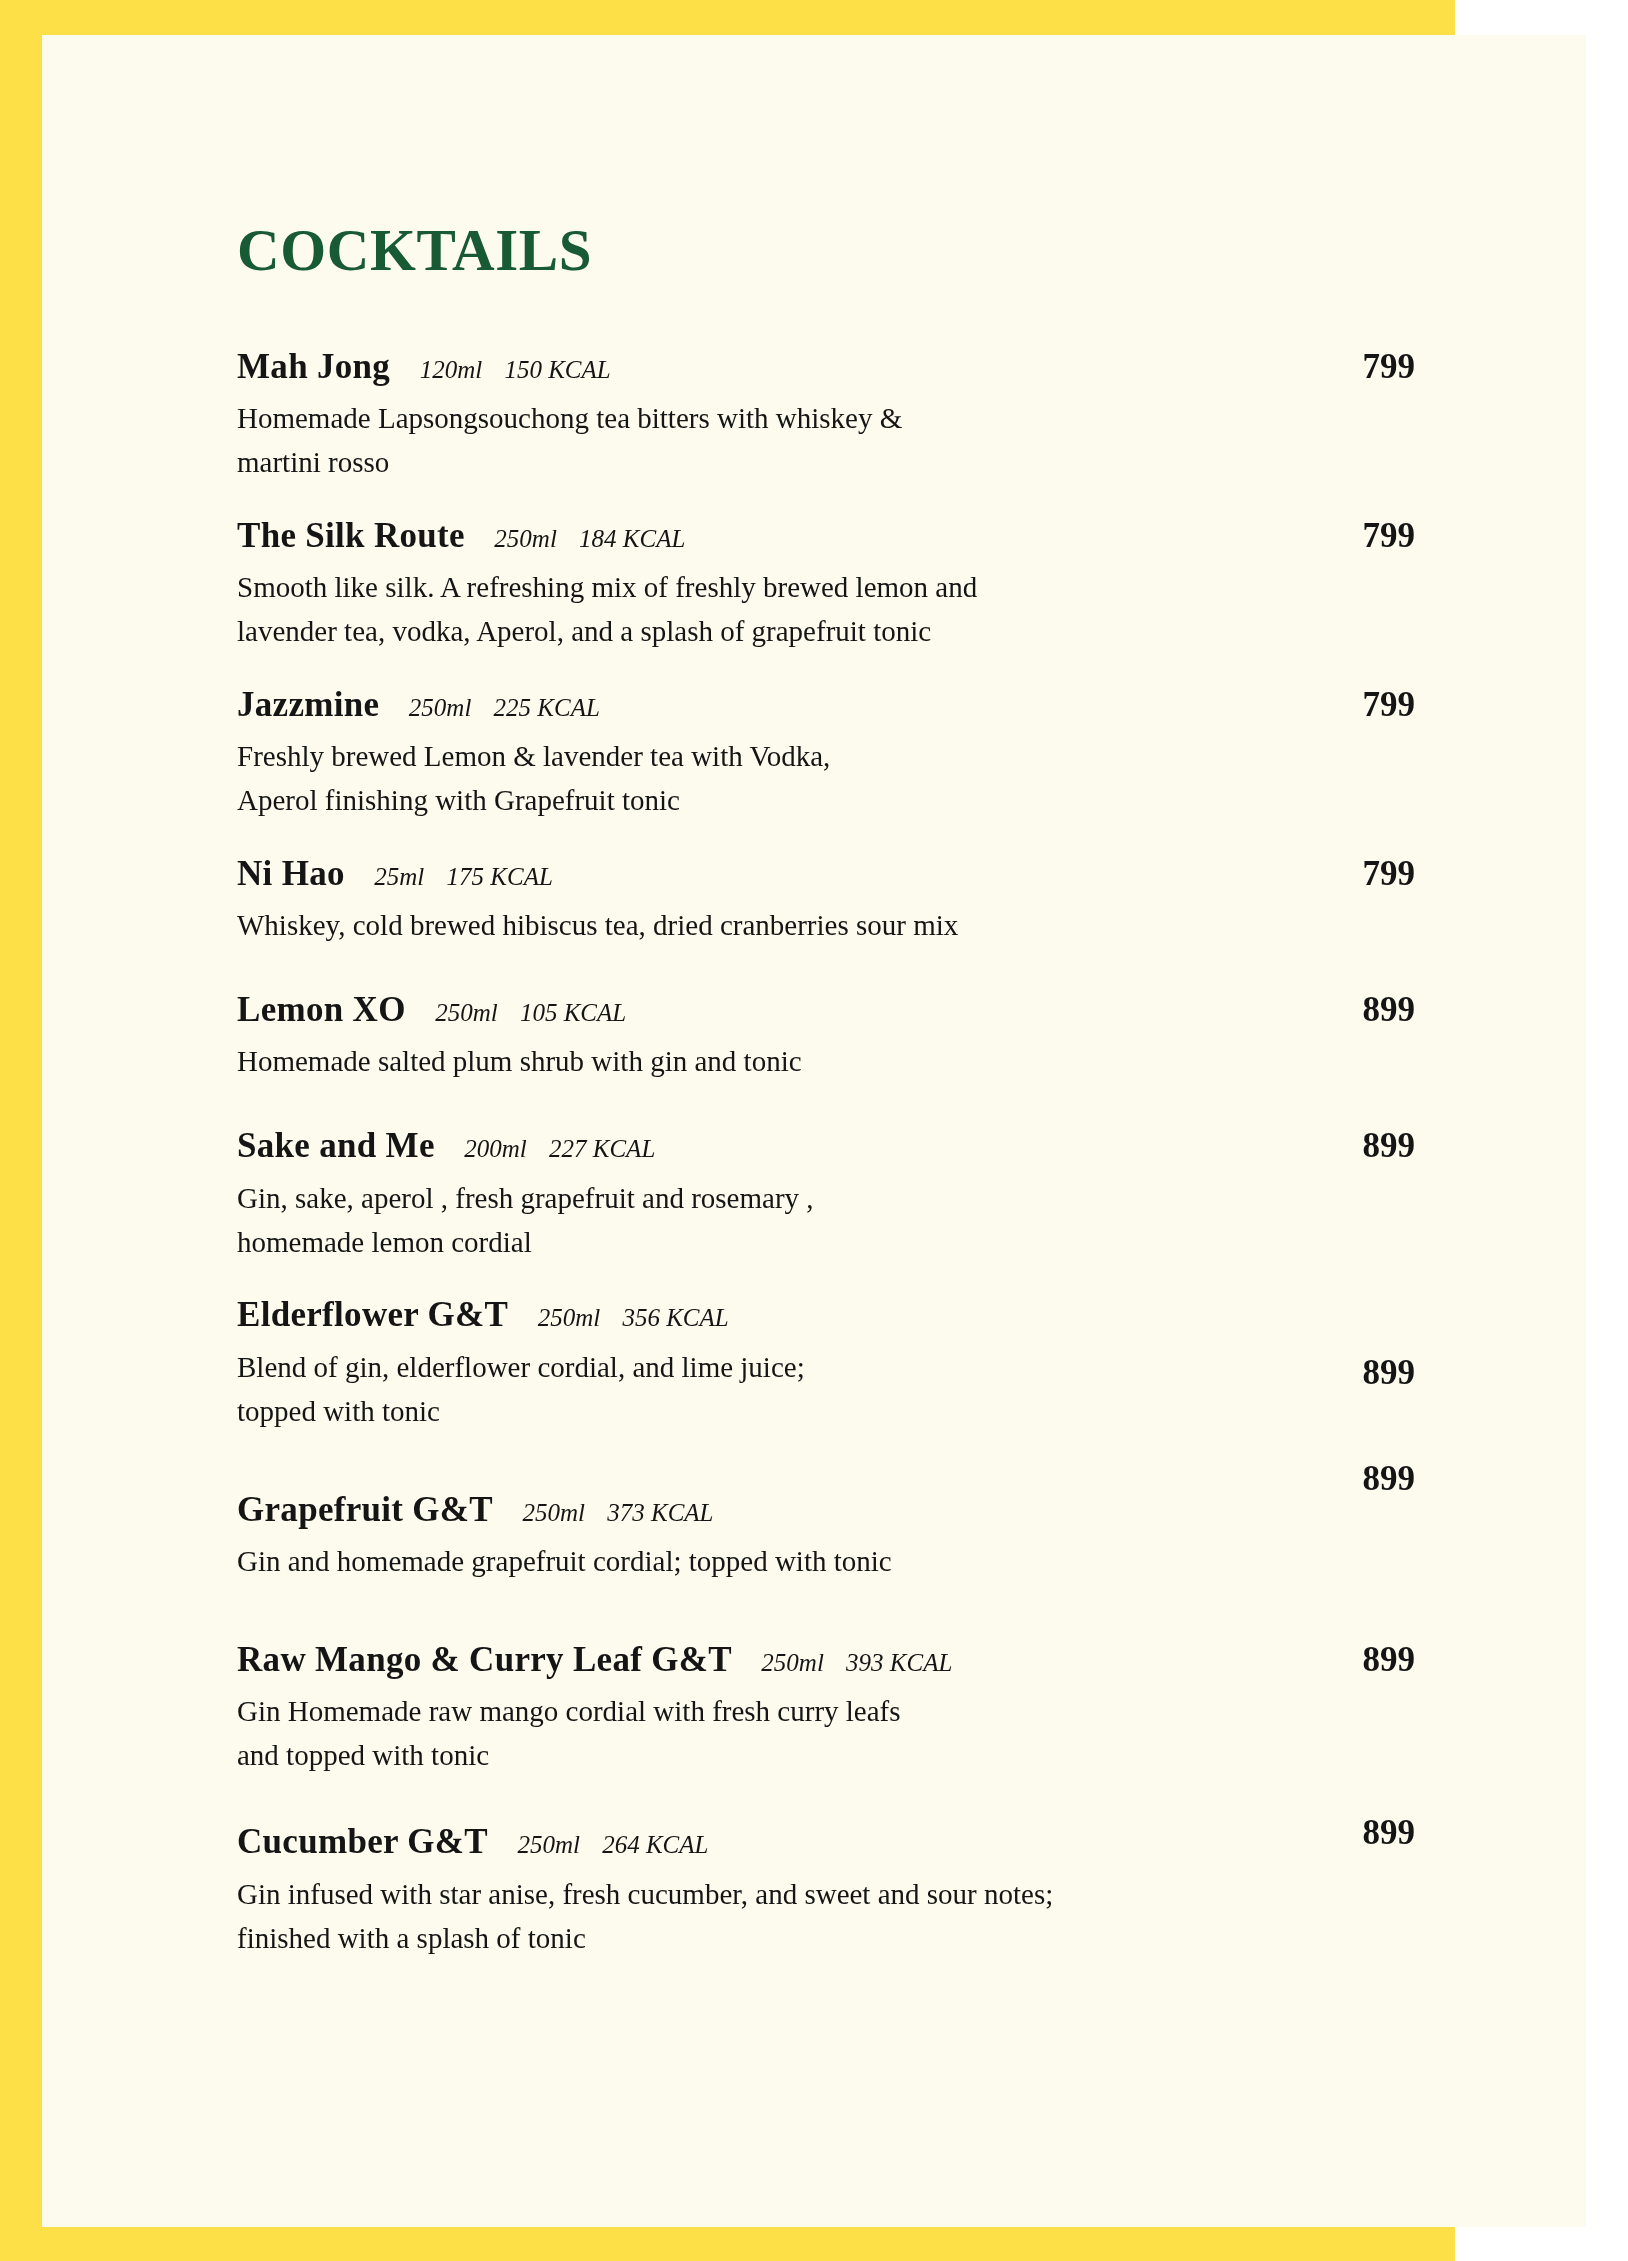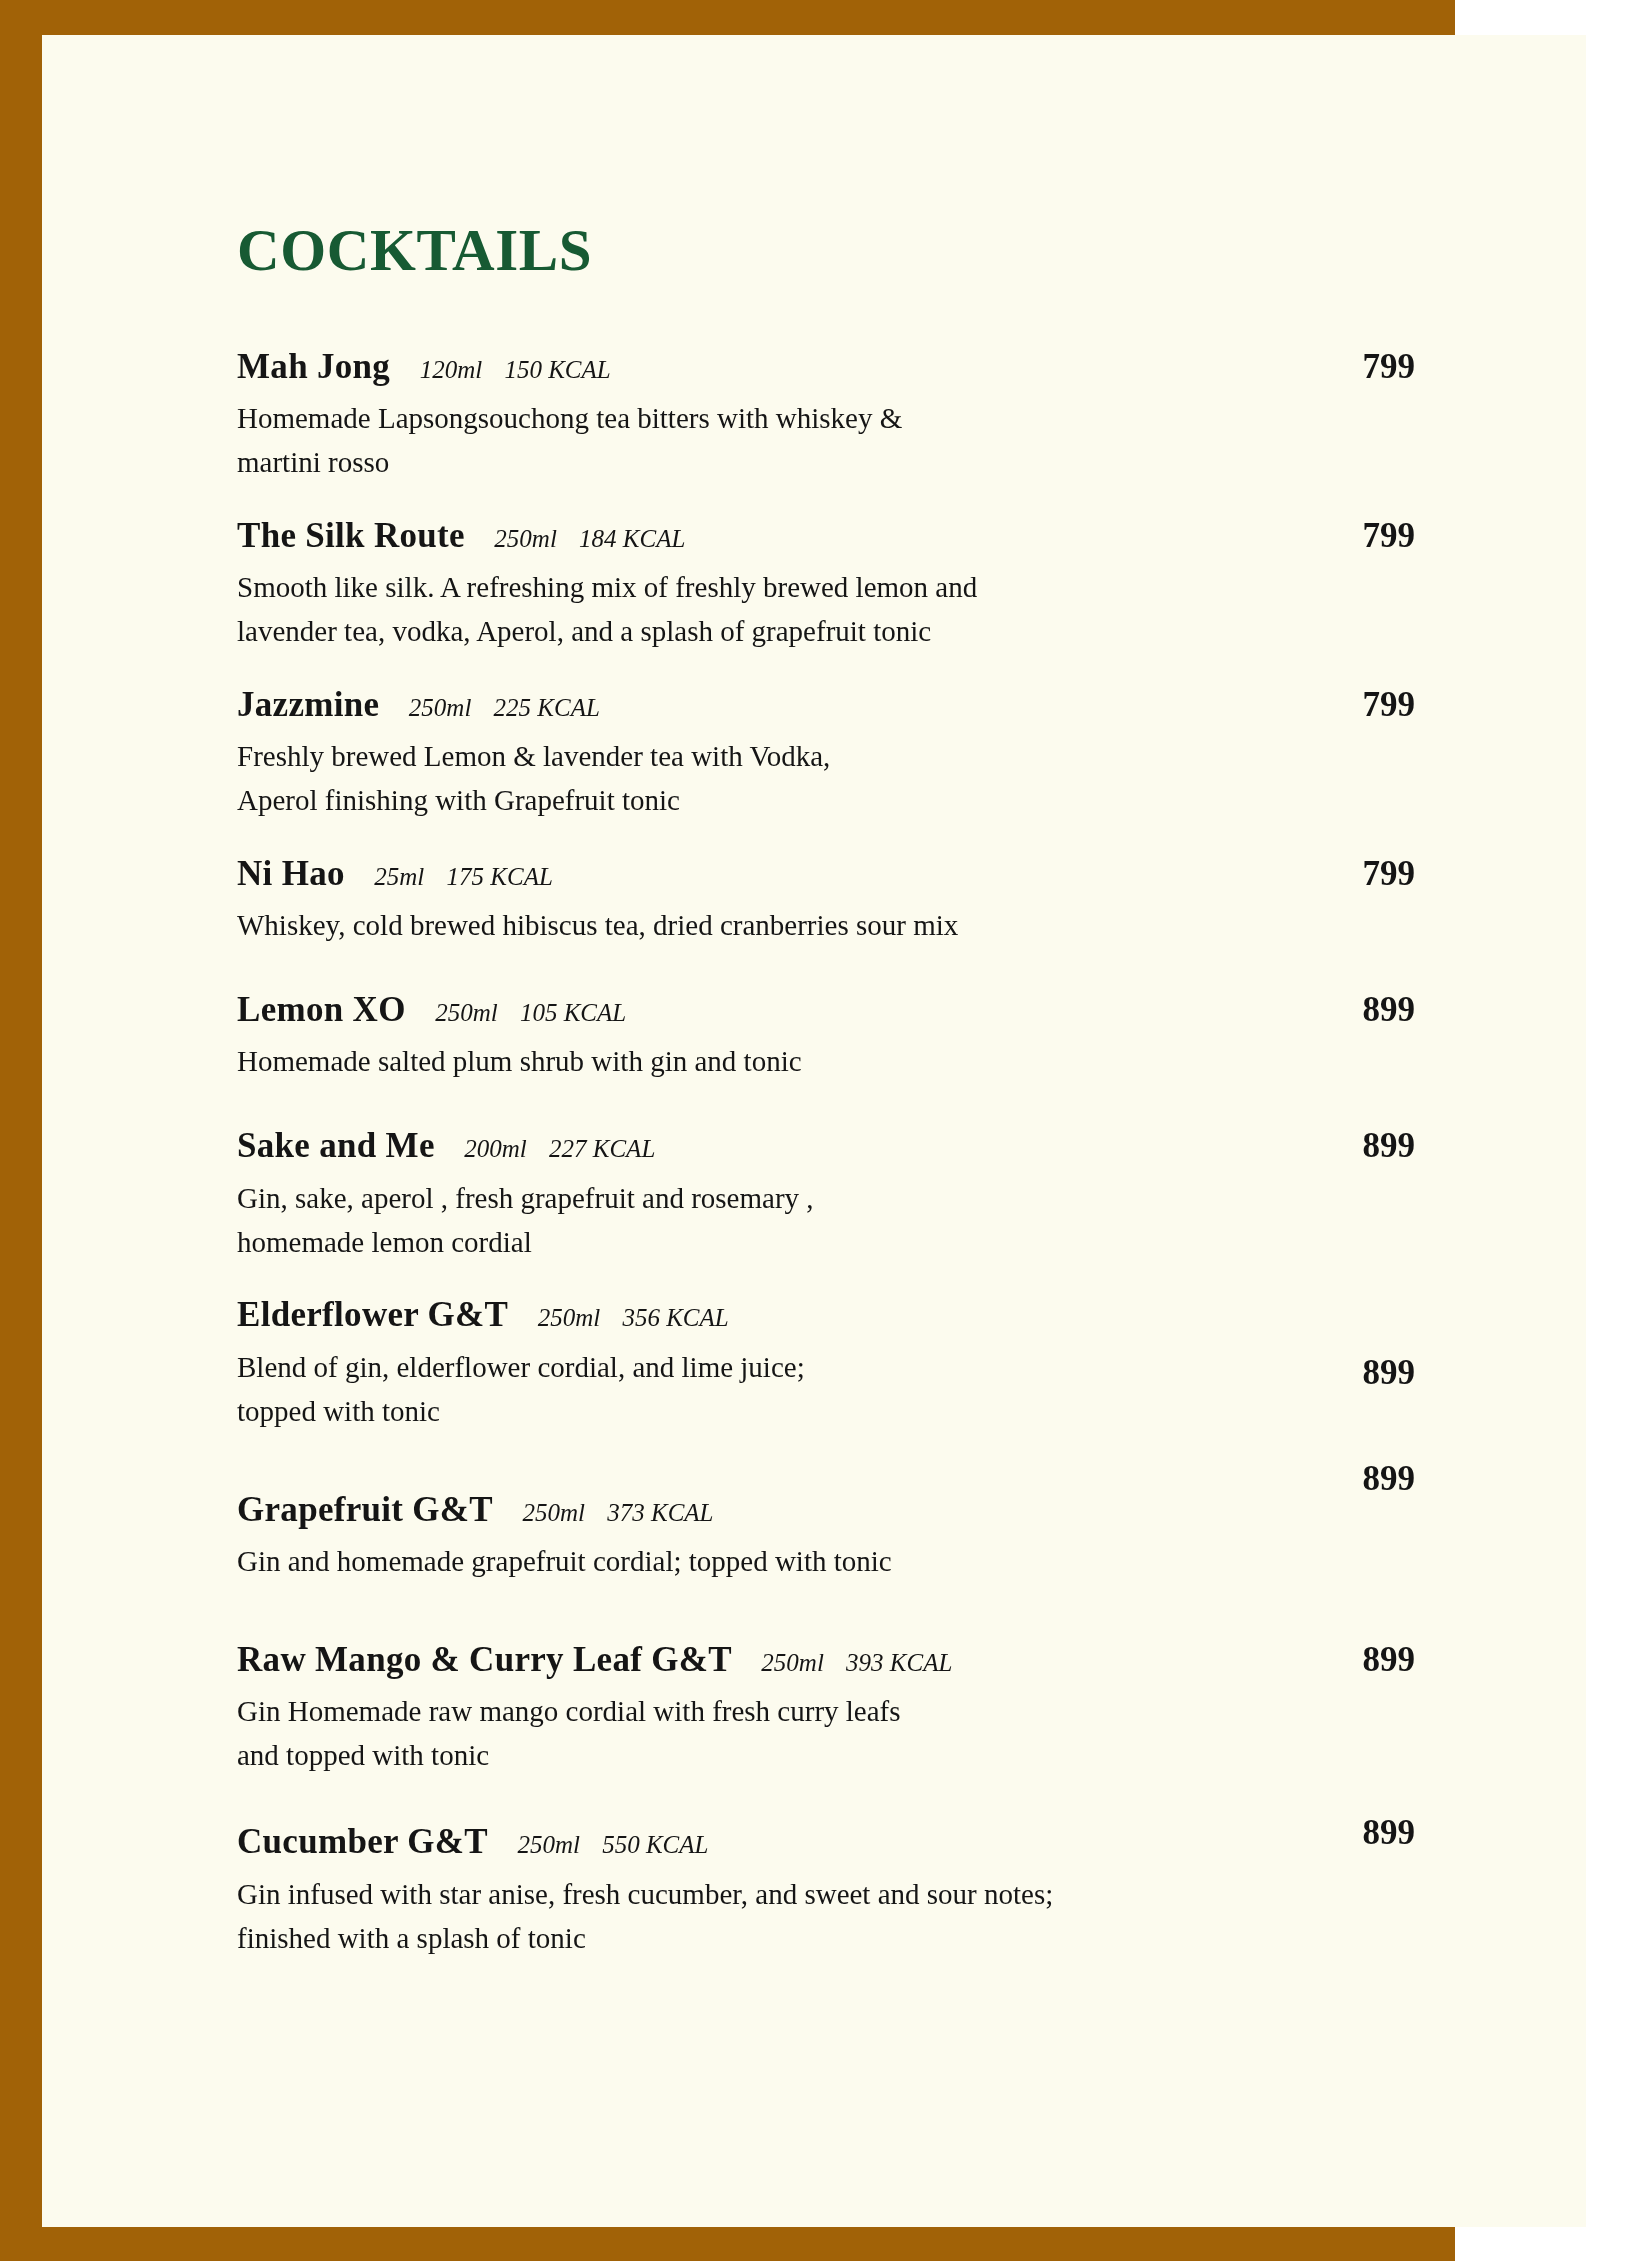"COCKTAILS" .page { background: #a16207 -> #fde047 }
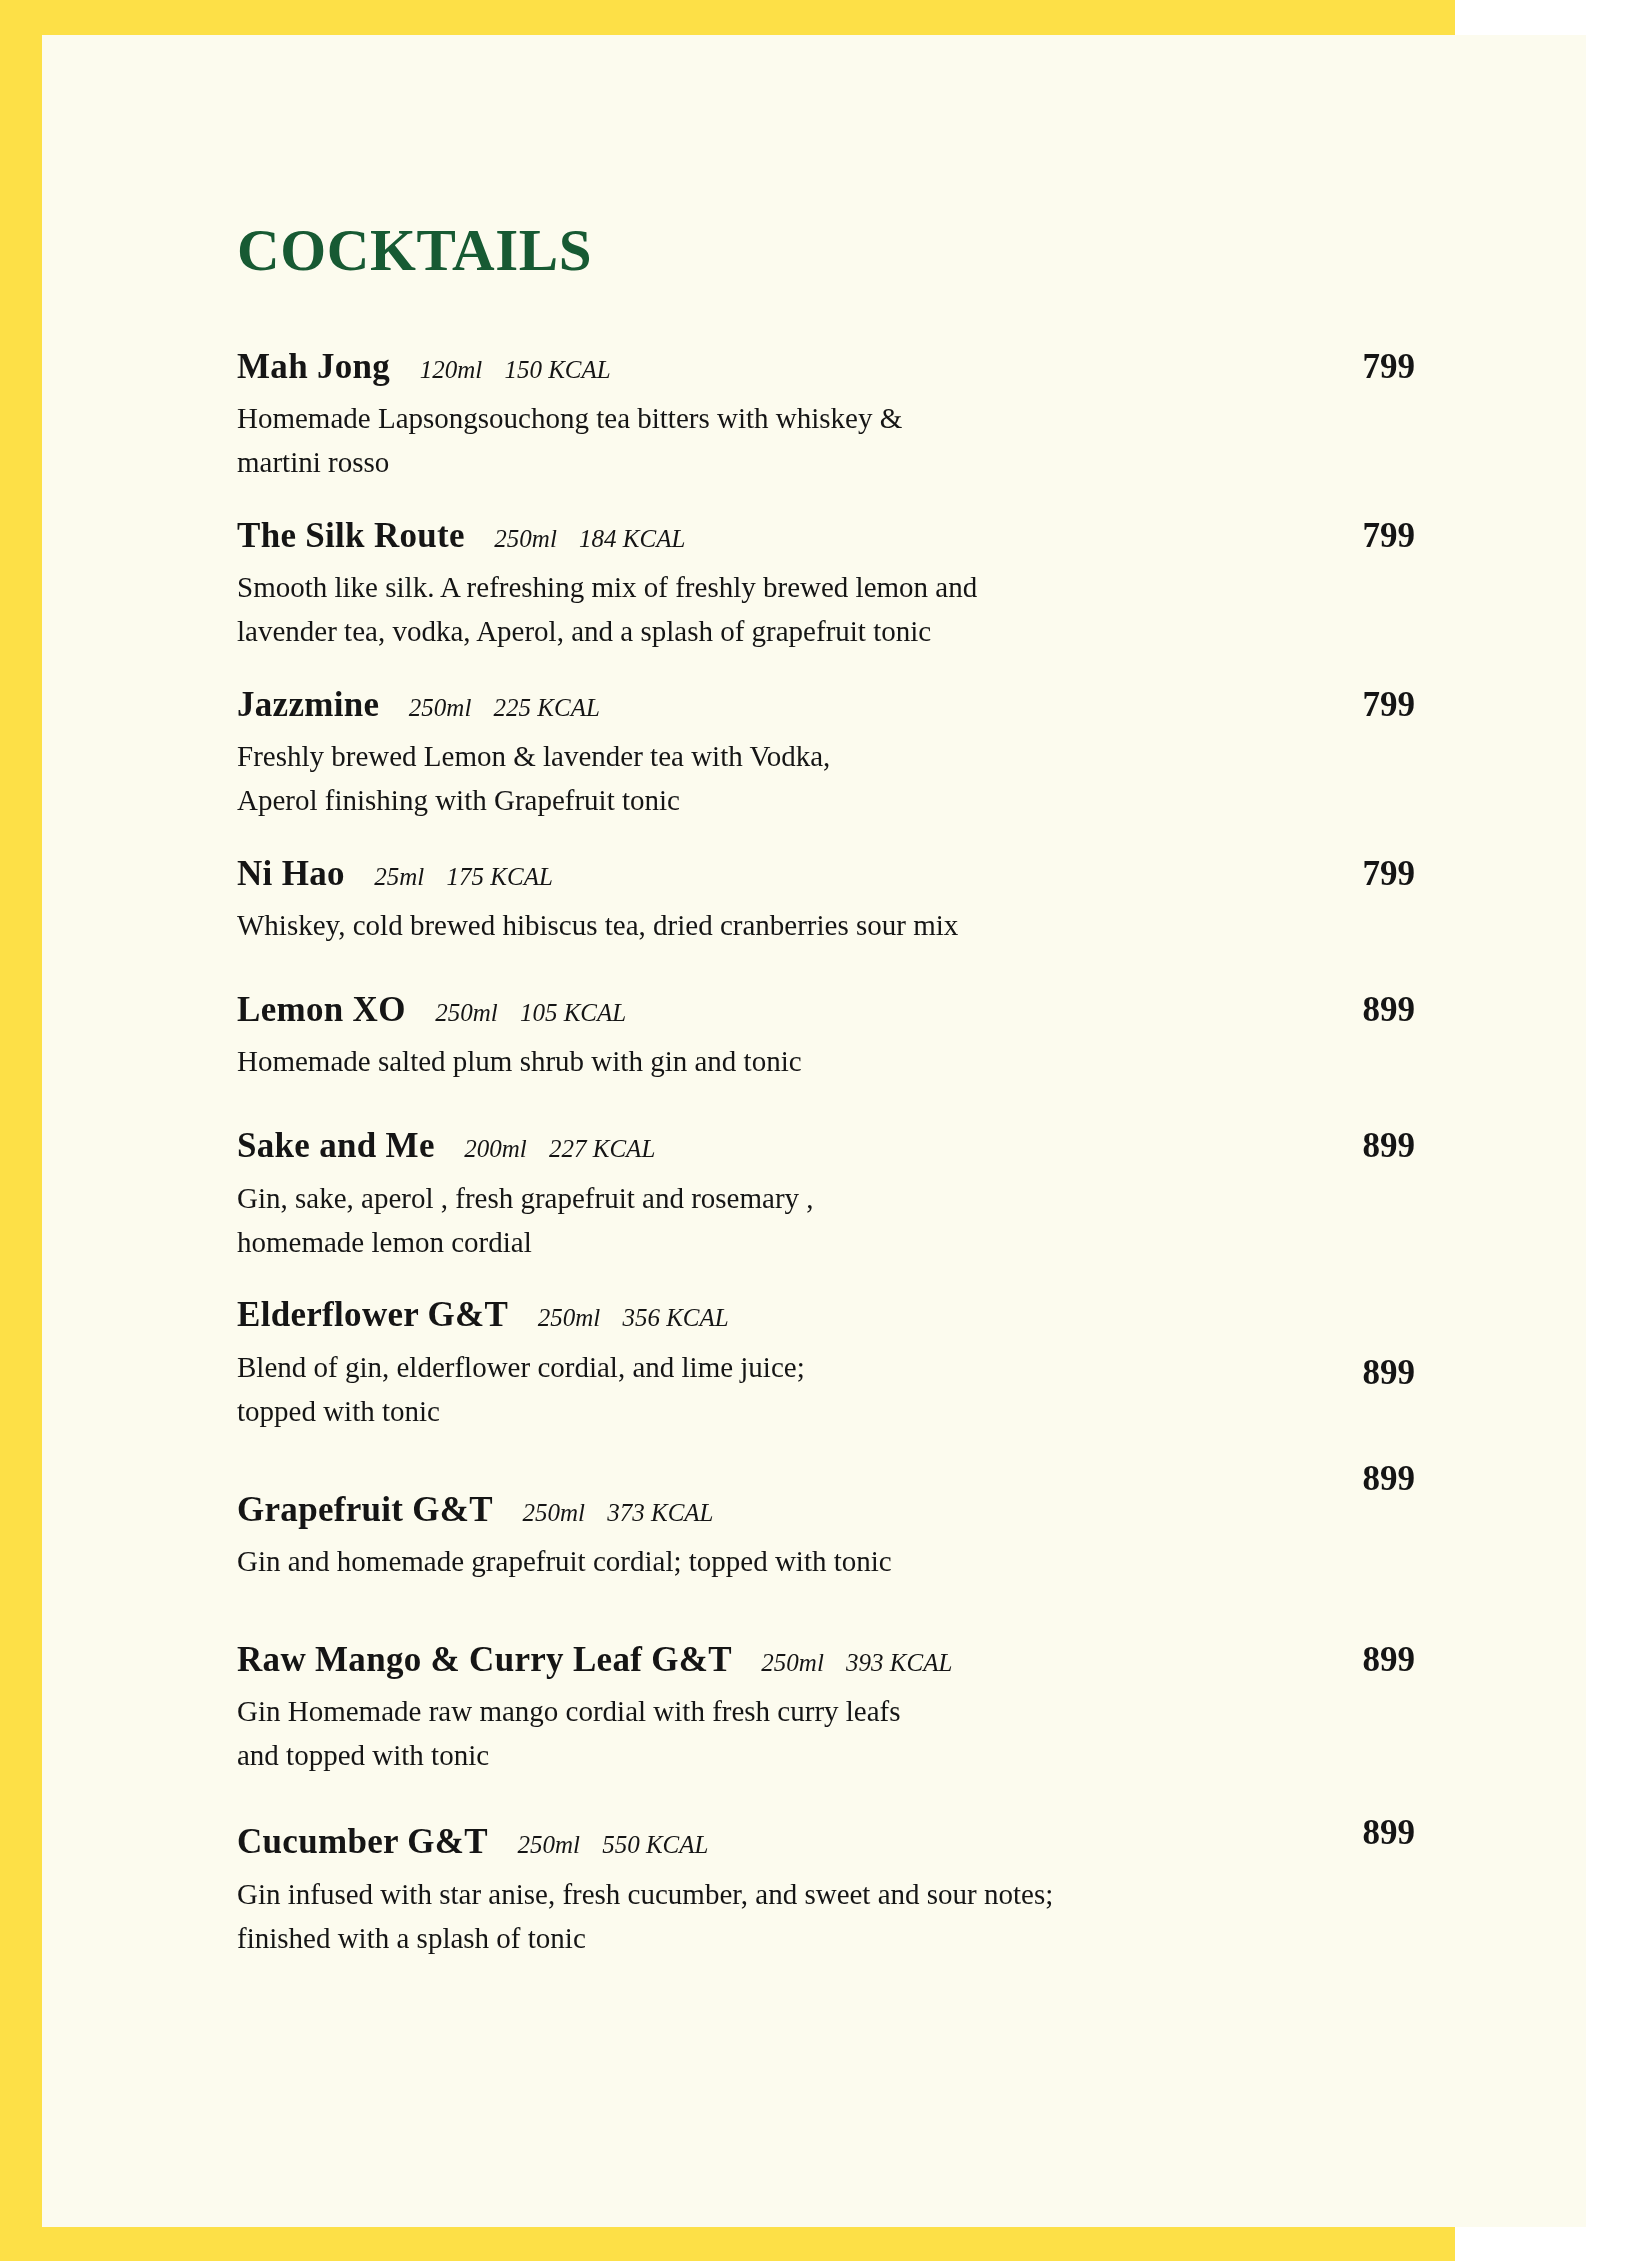"550 KCAL" span.item-kcal { text: 550 -> 264 }
